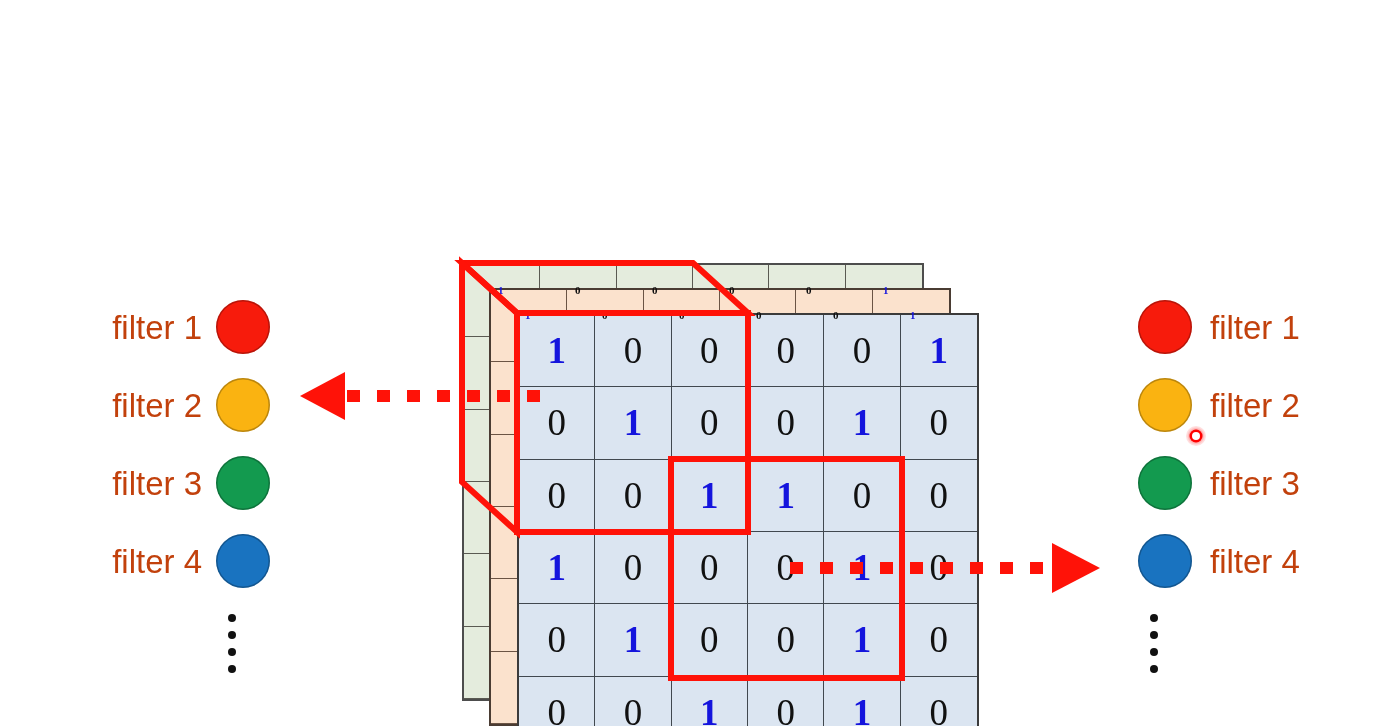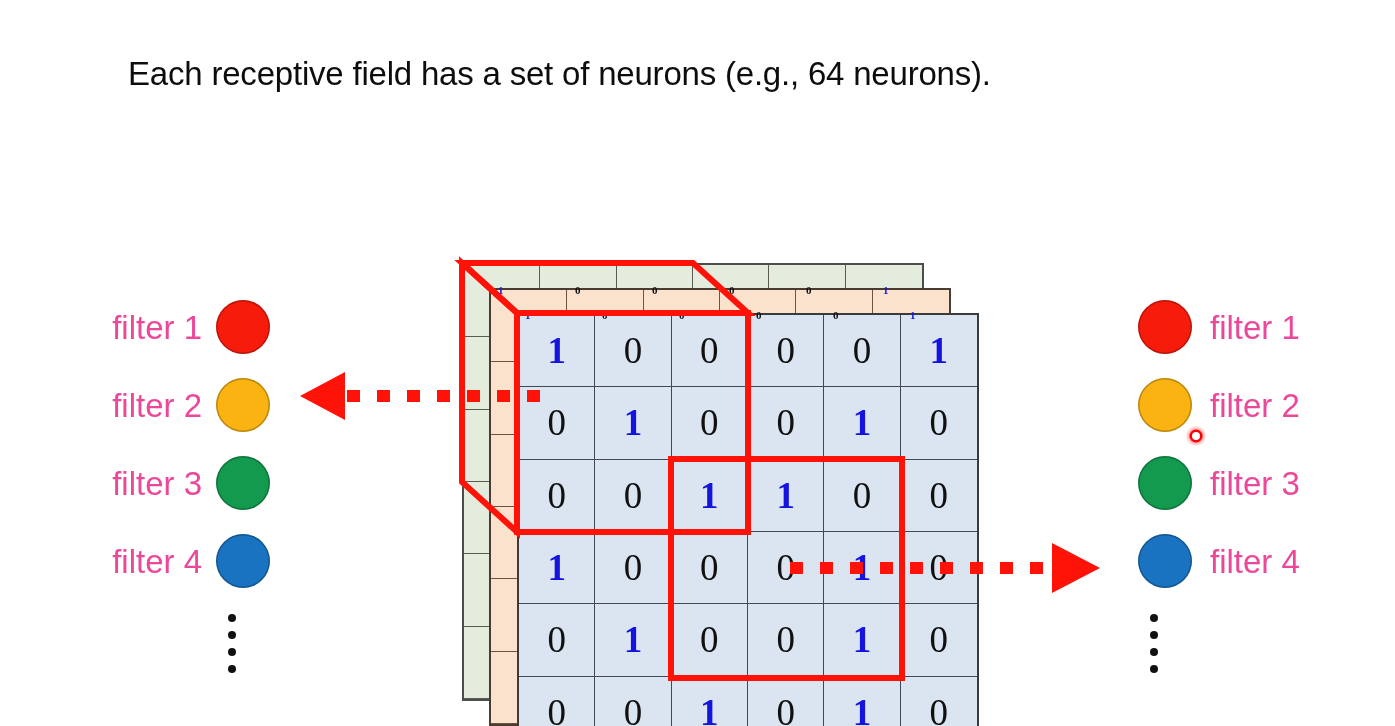"Each receptive field has a" div.headline-line { html: <div>Each receptive field has a set of neurons (e.g., 64 neurons).</div> -> none }
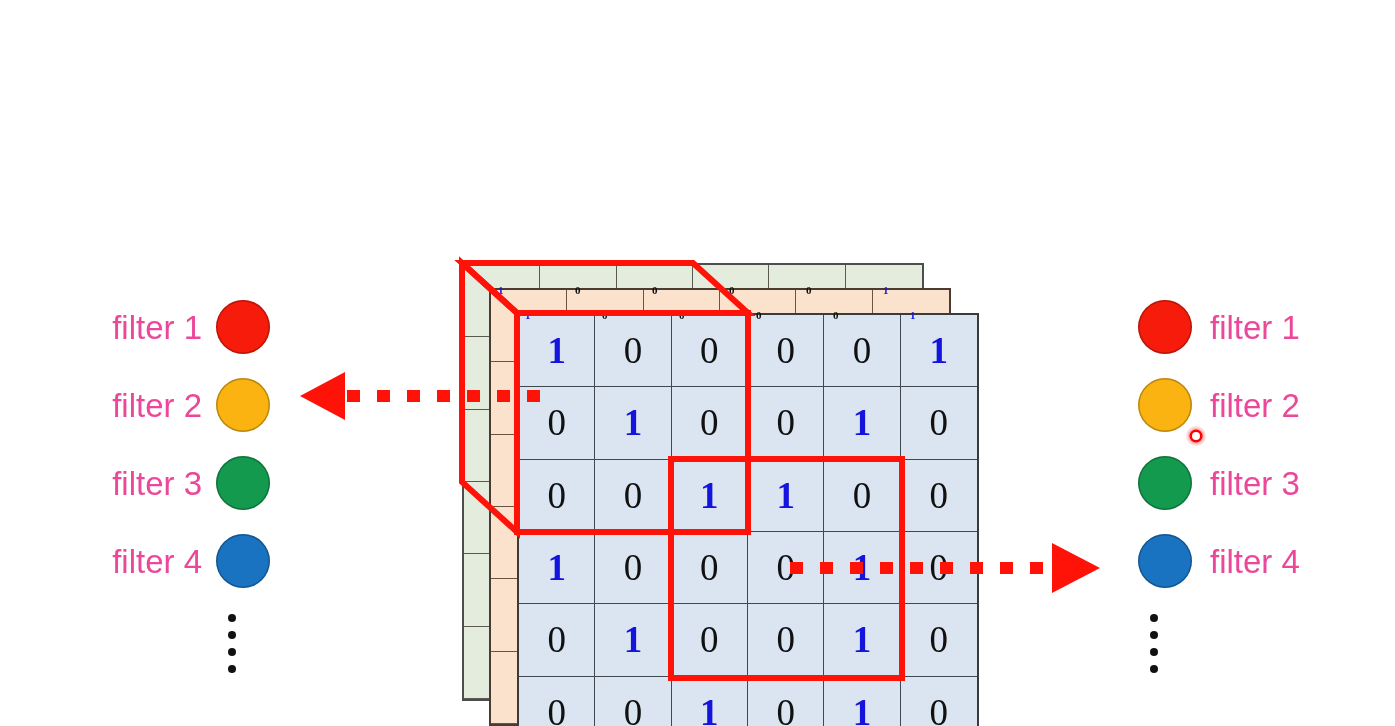"filter 1" .filter-label { color: #ec4899 -> #c2410c }
